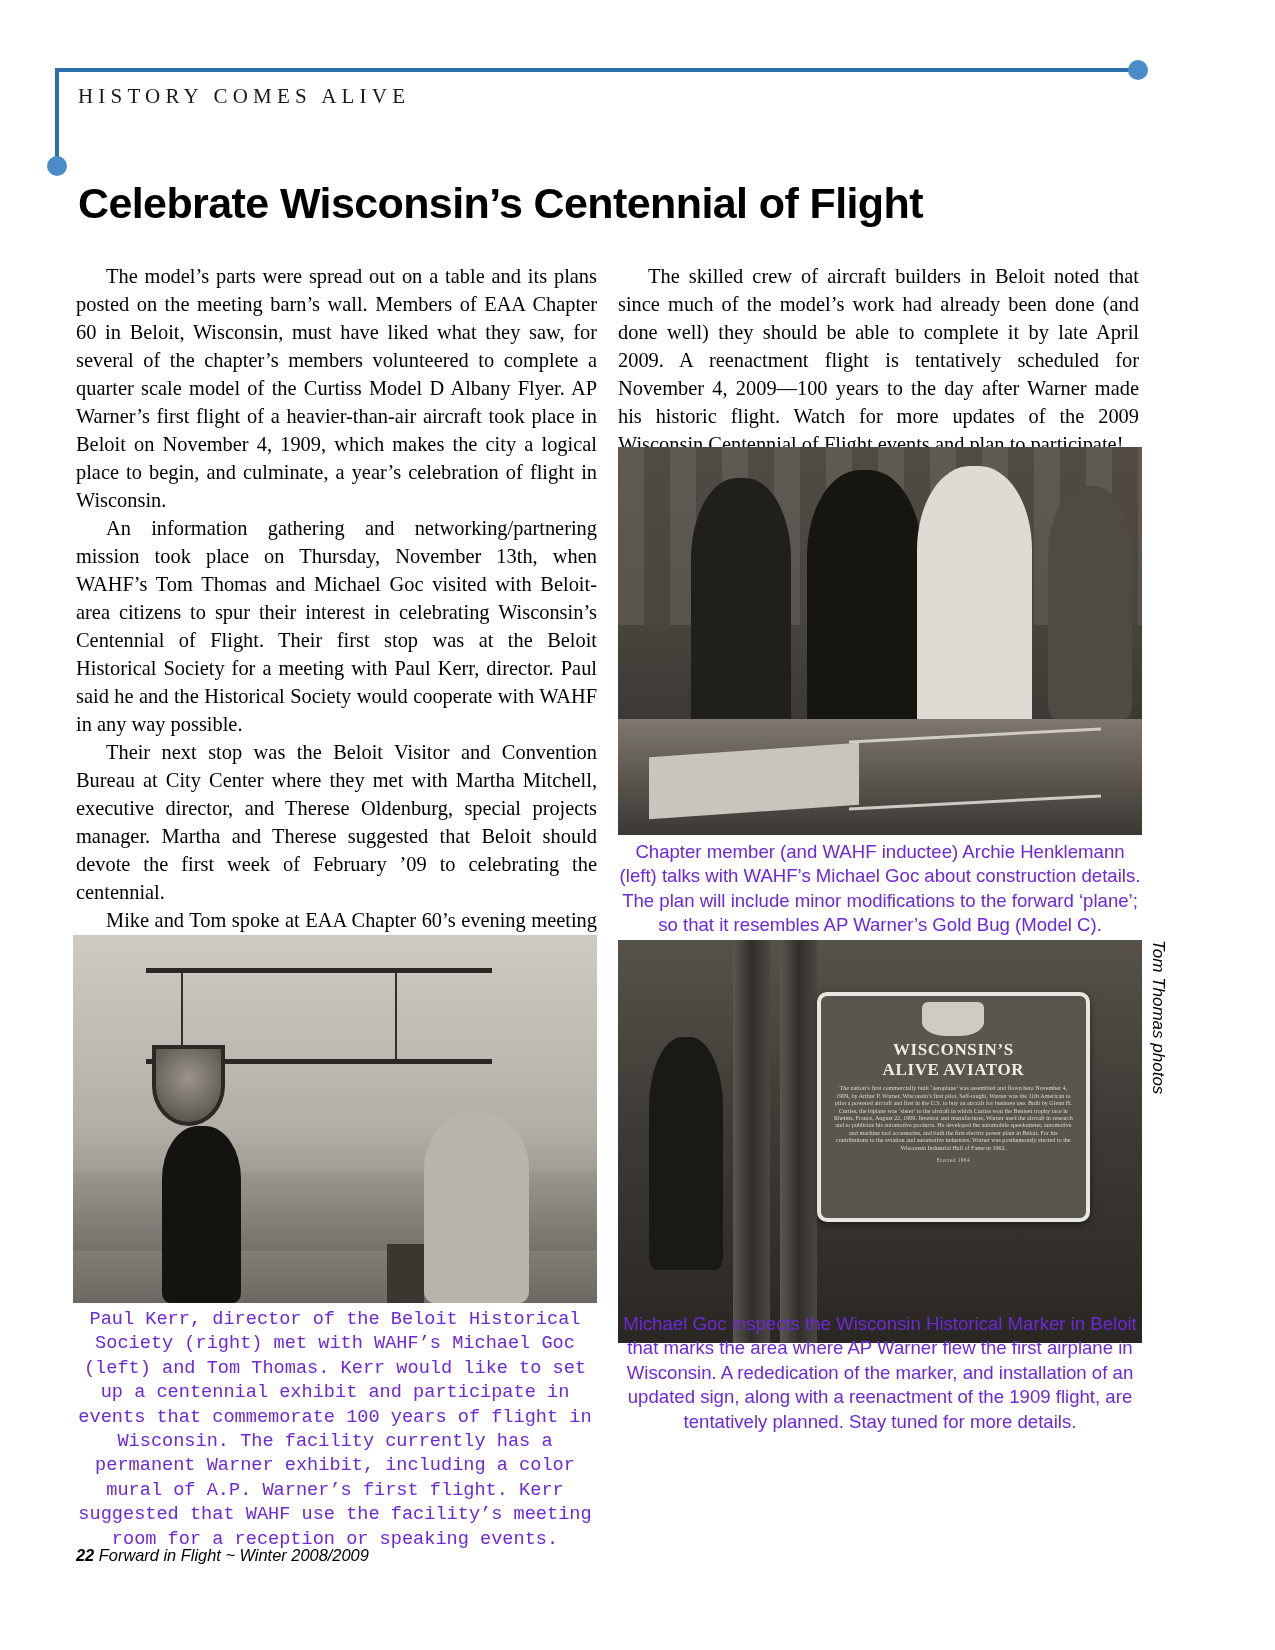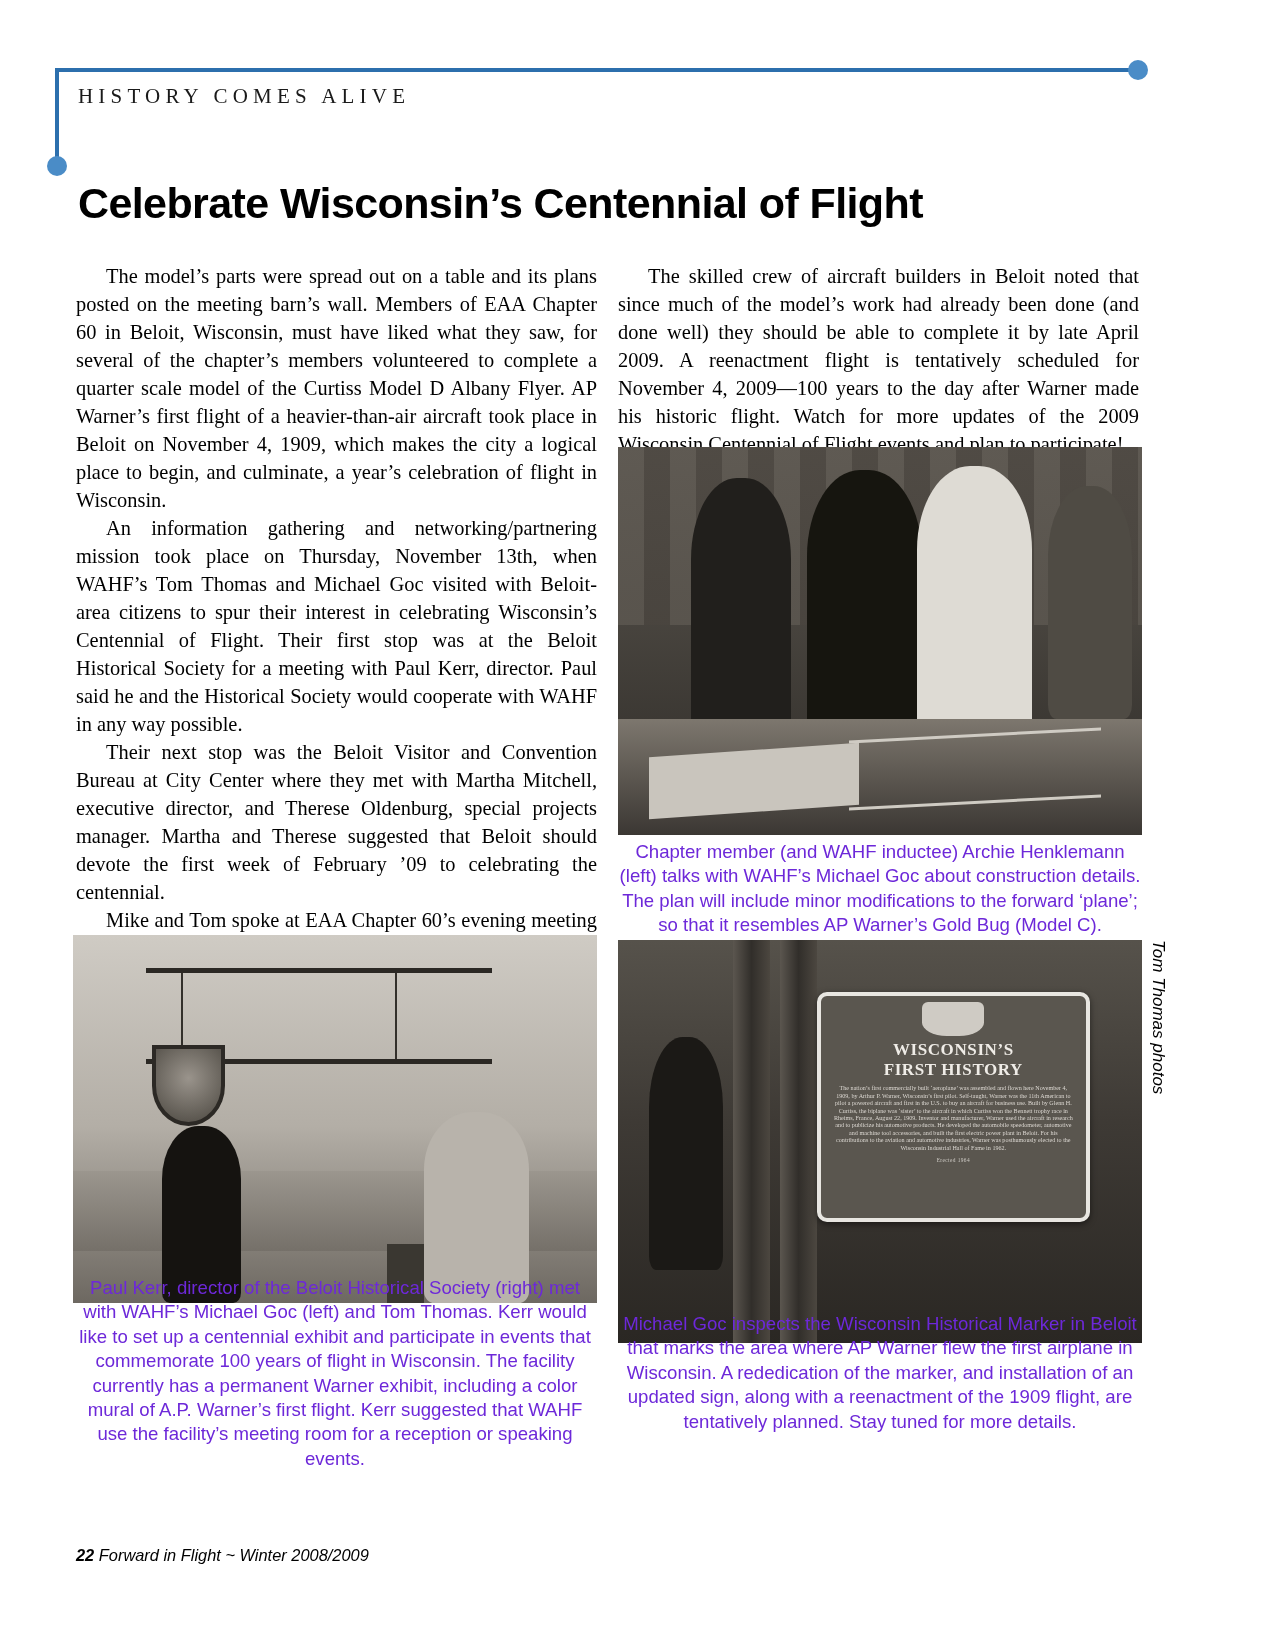"FIRST HISTORY" div.sign-t1 { text: FIRST HISTORY -> ALIVE AVIATOR }
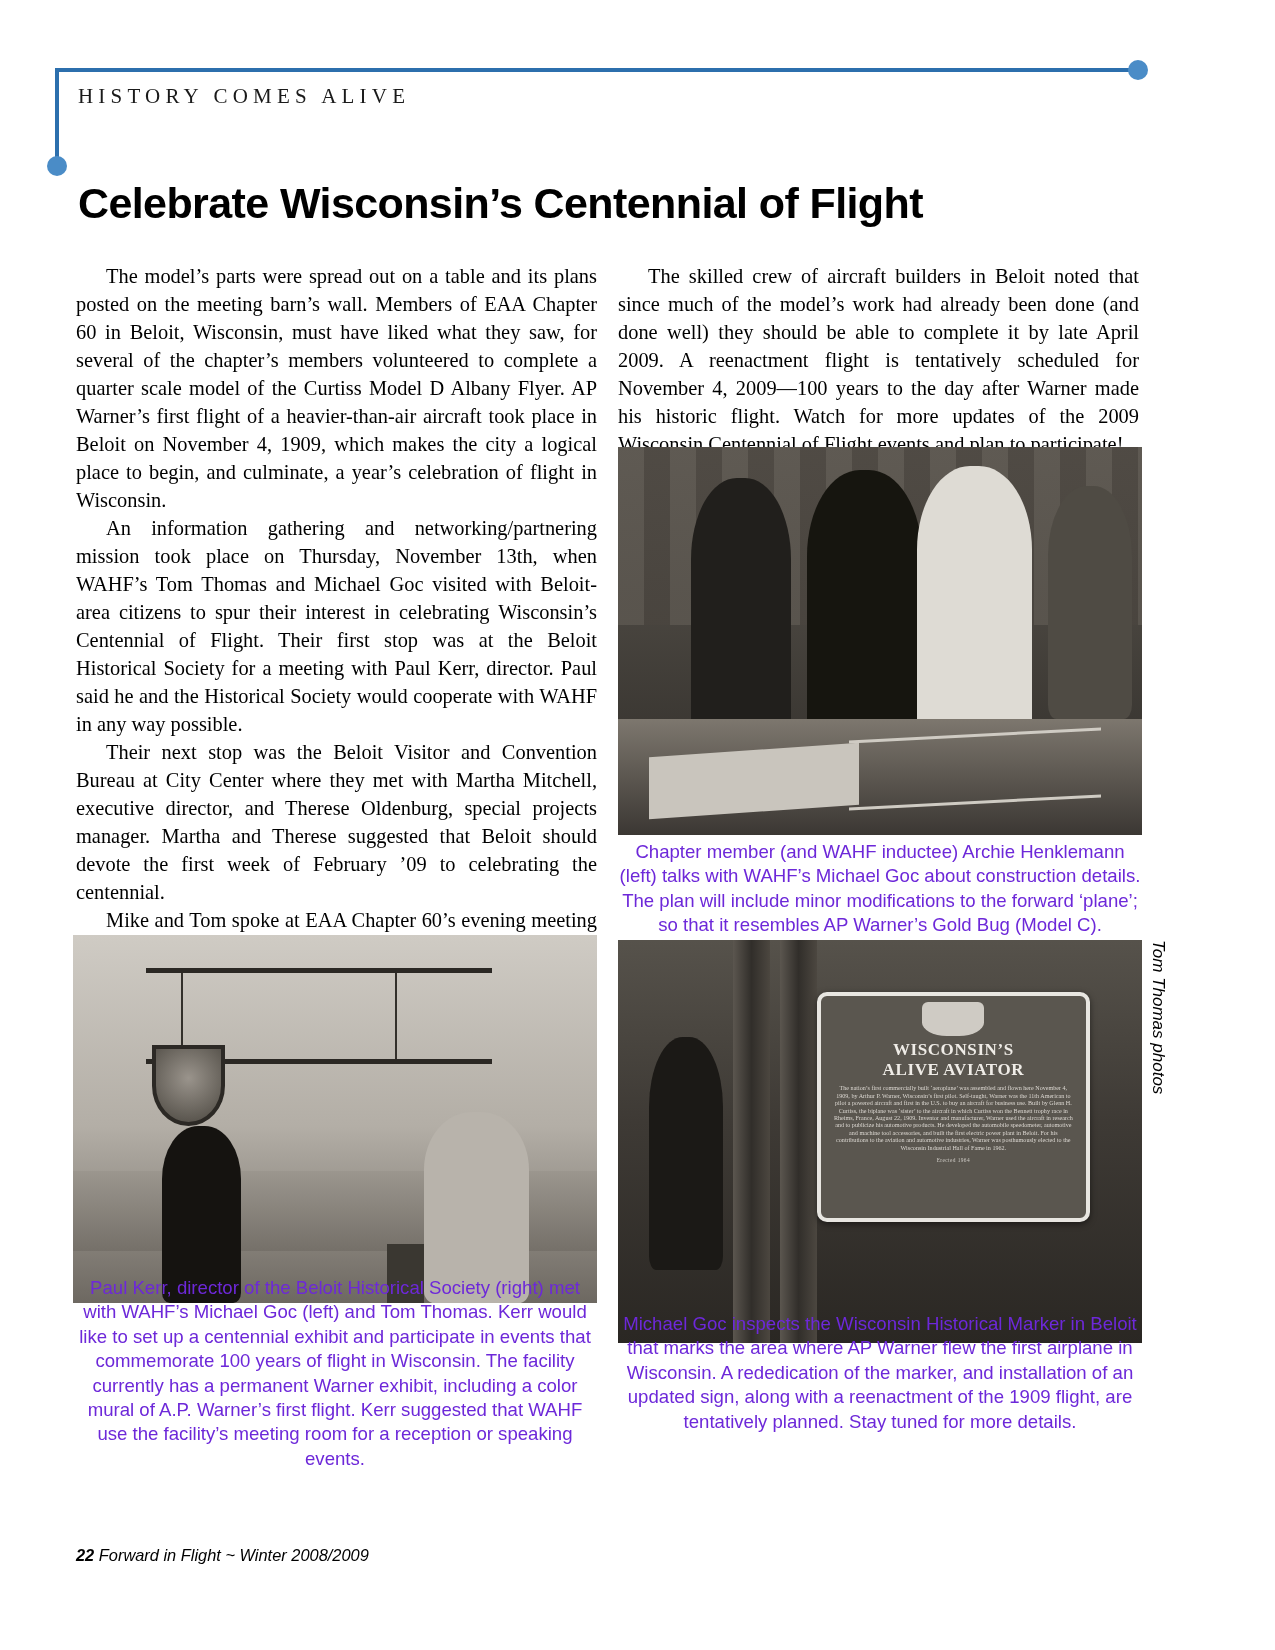"Paul Kerr, director of the" .cap-bottom-left { font-family: none -> Liberation Mono, monospace; top: 1276px -> 1308px }
